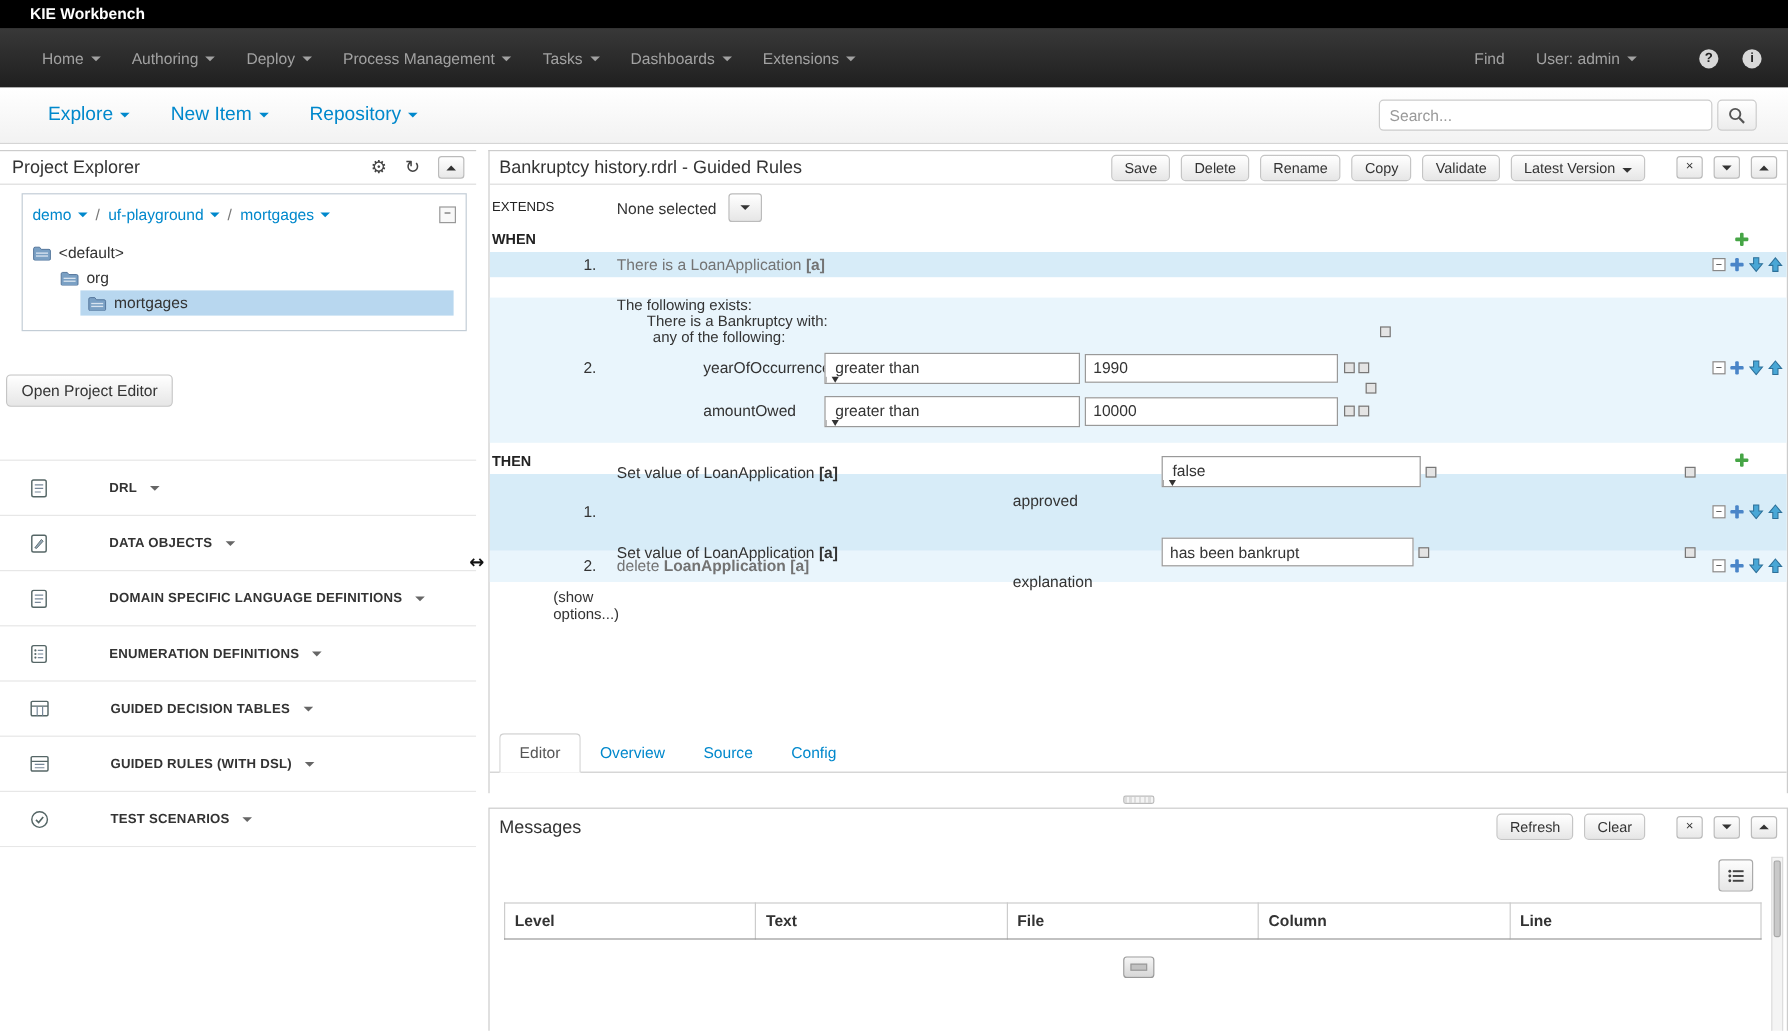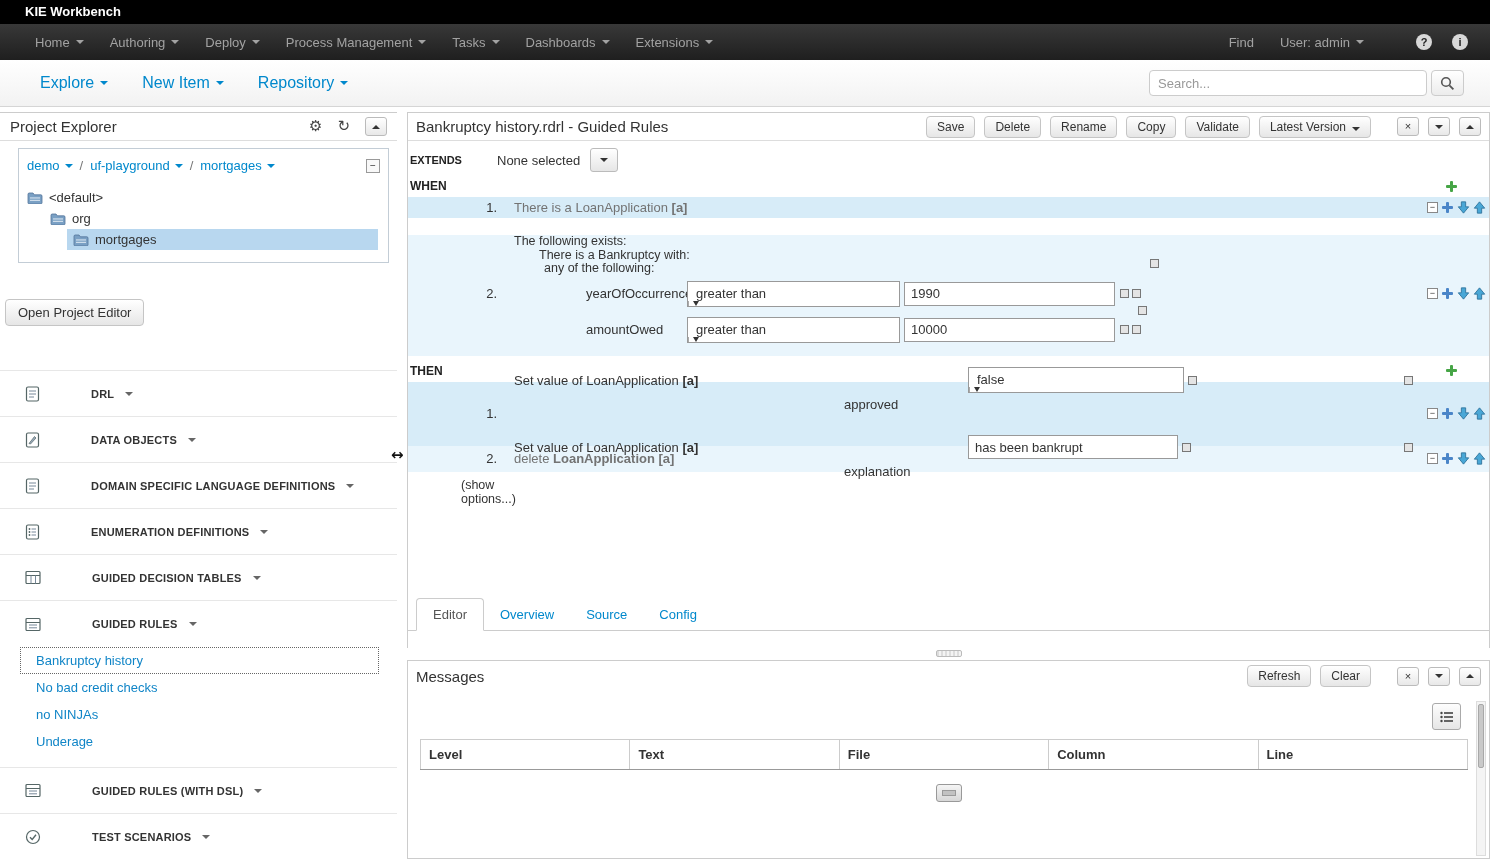"Home" .navbar { height: 36px -> 49px }
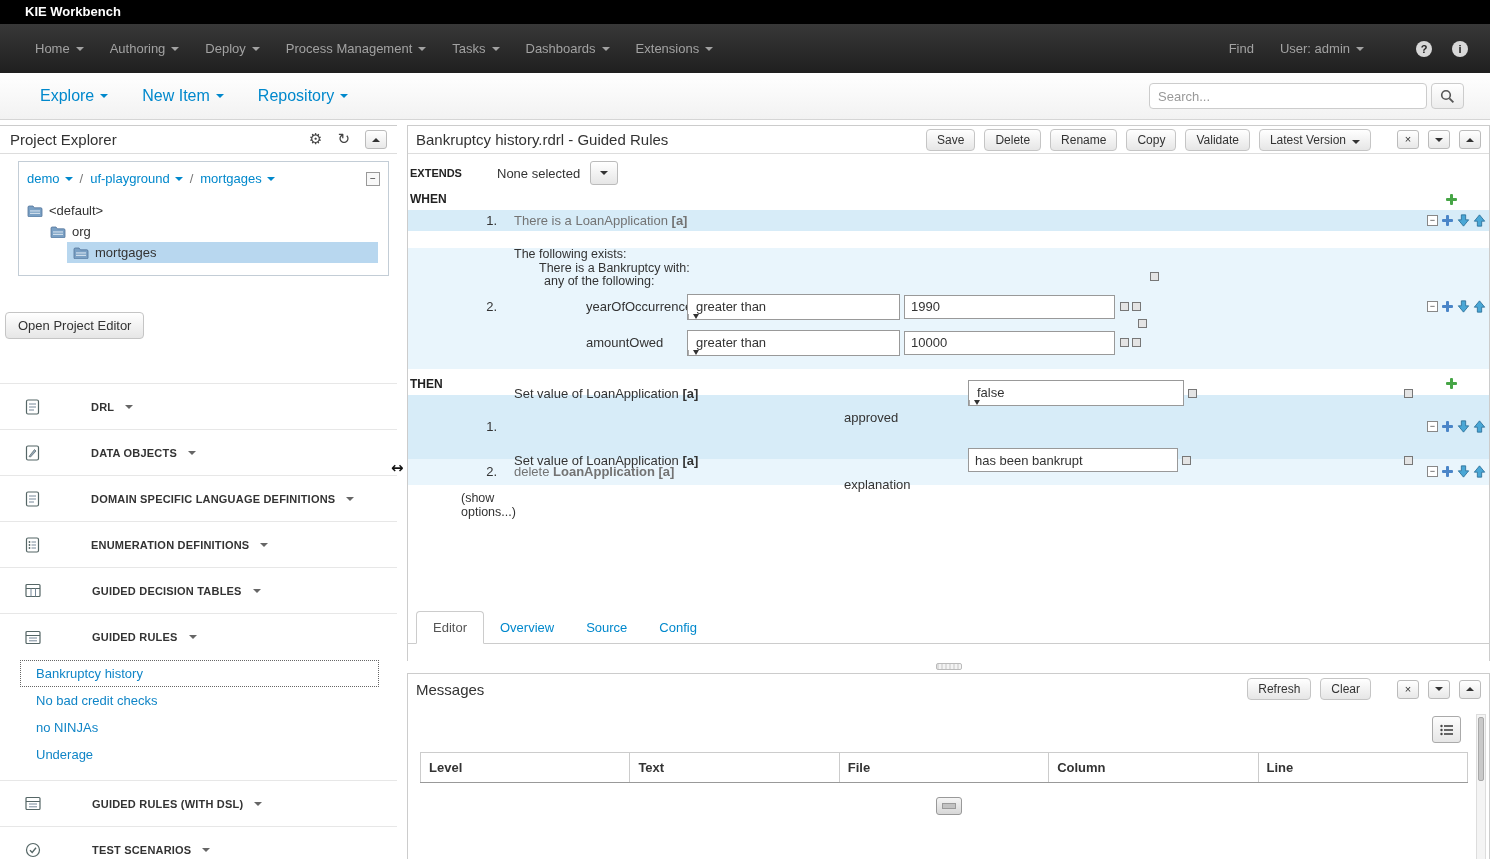"EXTENDS" .extends-label { font-weight: bold -> normal; width: 87px -> 104px }
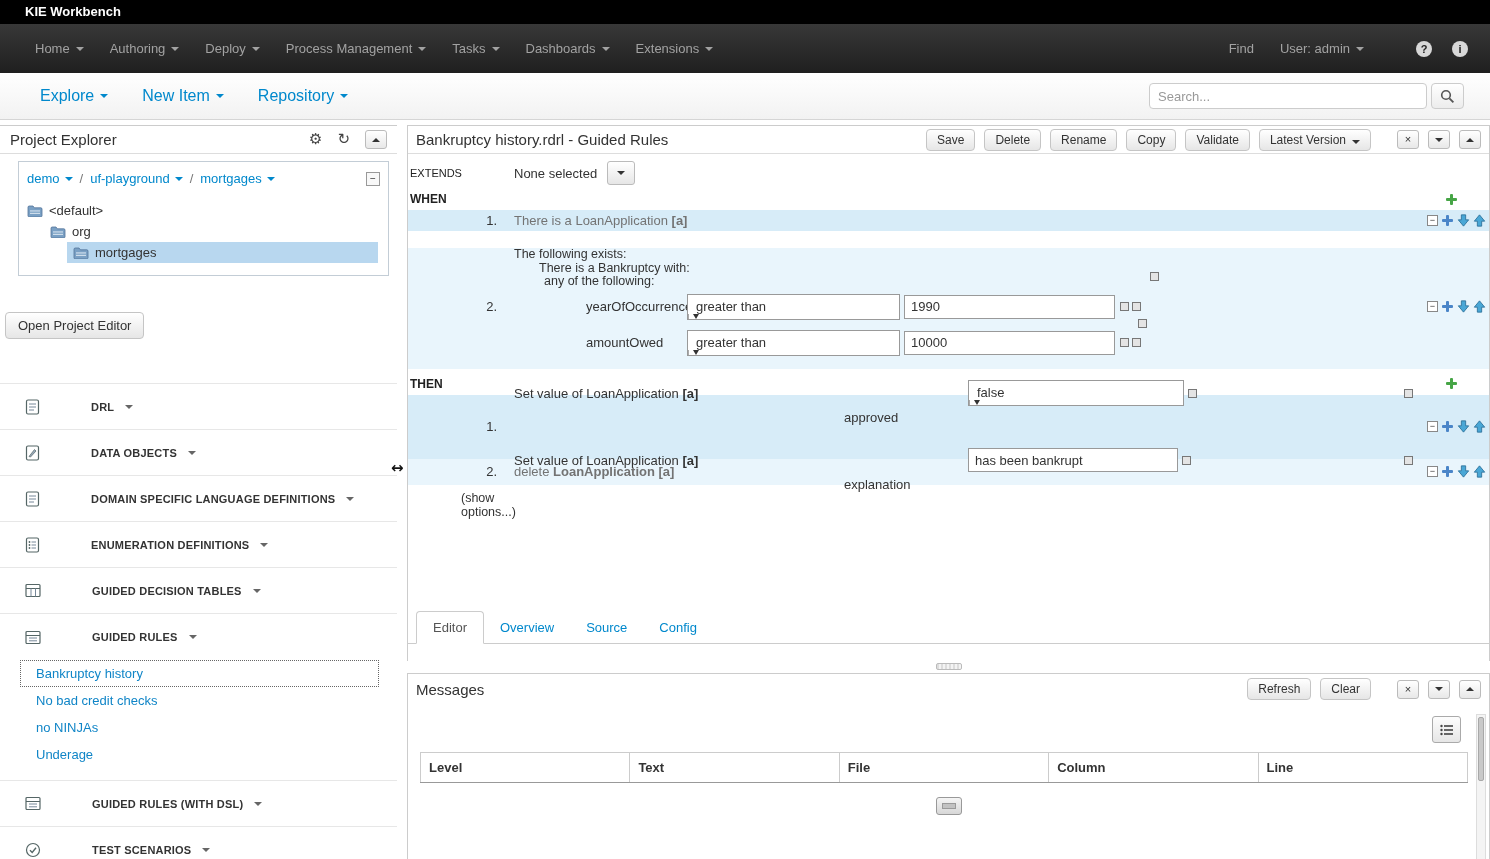"GUIDED RULES" div.acc-group { html: <div> <div> <svg> <rect></rect> <line></line> <line></line> <line></line> </svg> <span>GUIDED RULES</span> <span></span> </div> <div> <div>Bankruptcy history</div> <div>No bad credit checks</div> <div>no NINJAs</div> <div>Underage</div> </div> </div> -> none }
